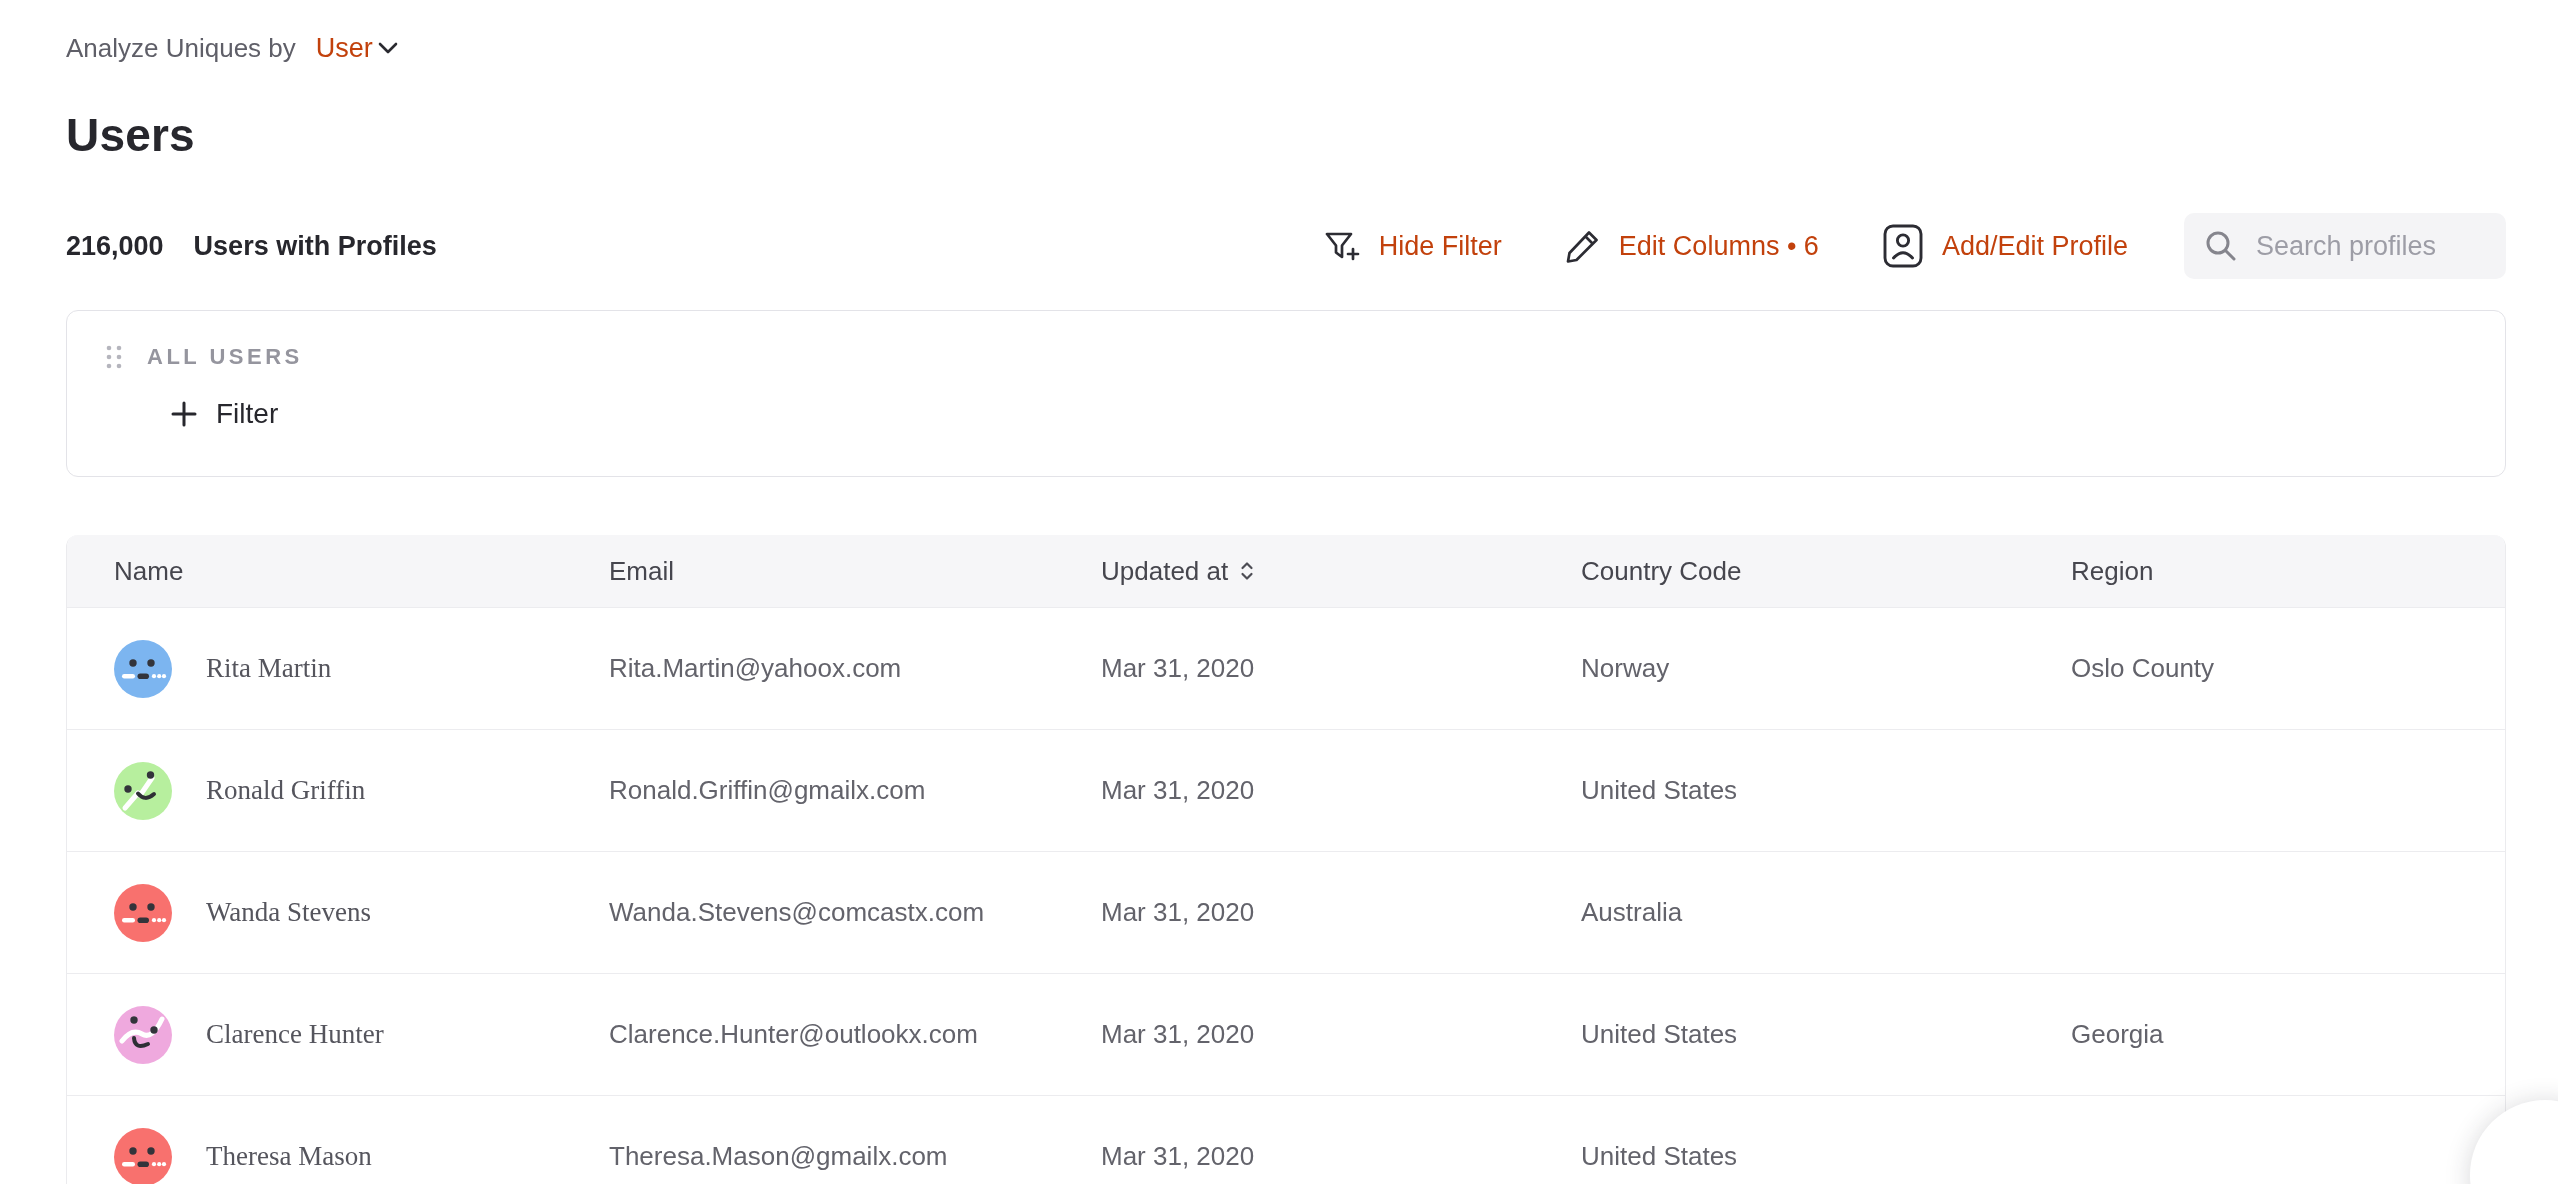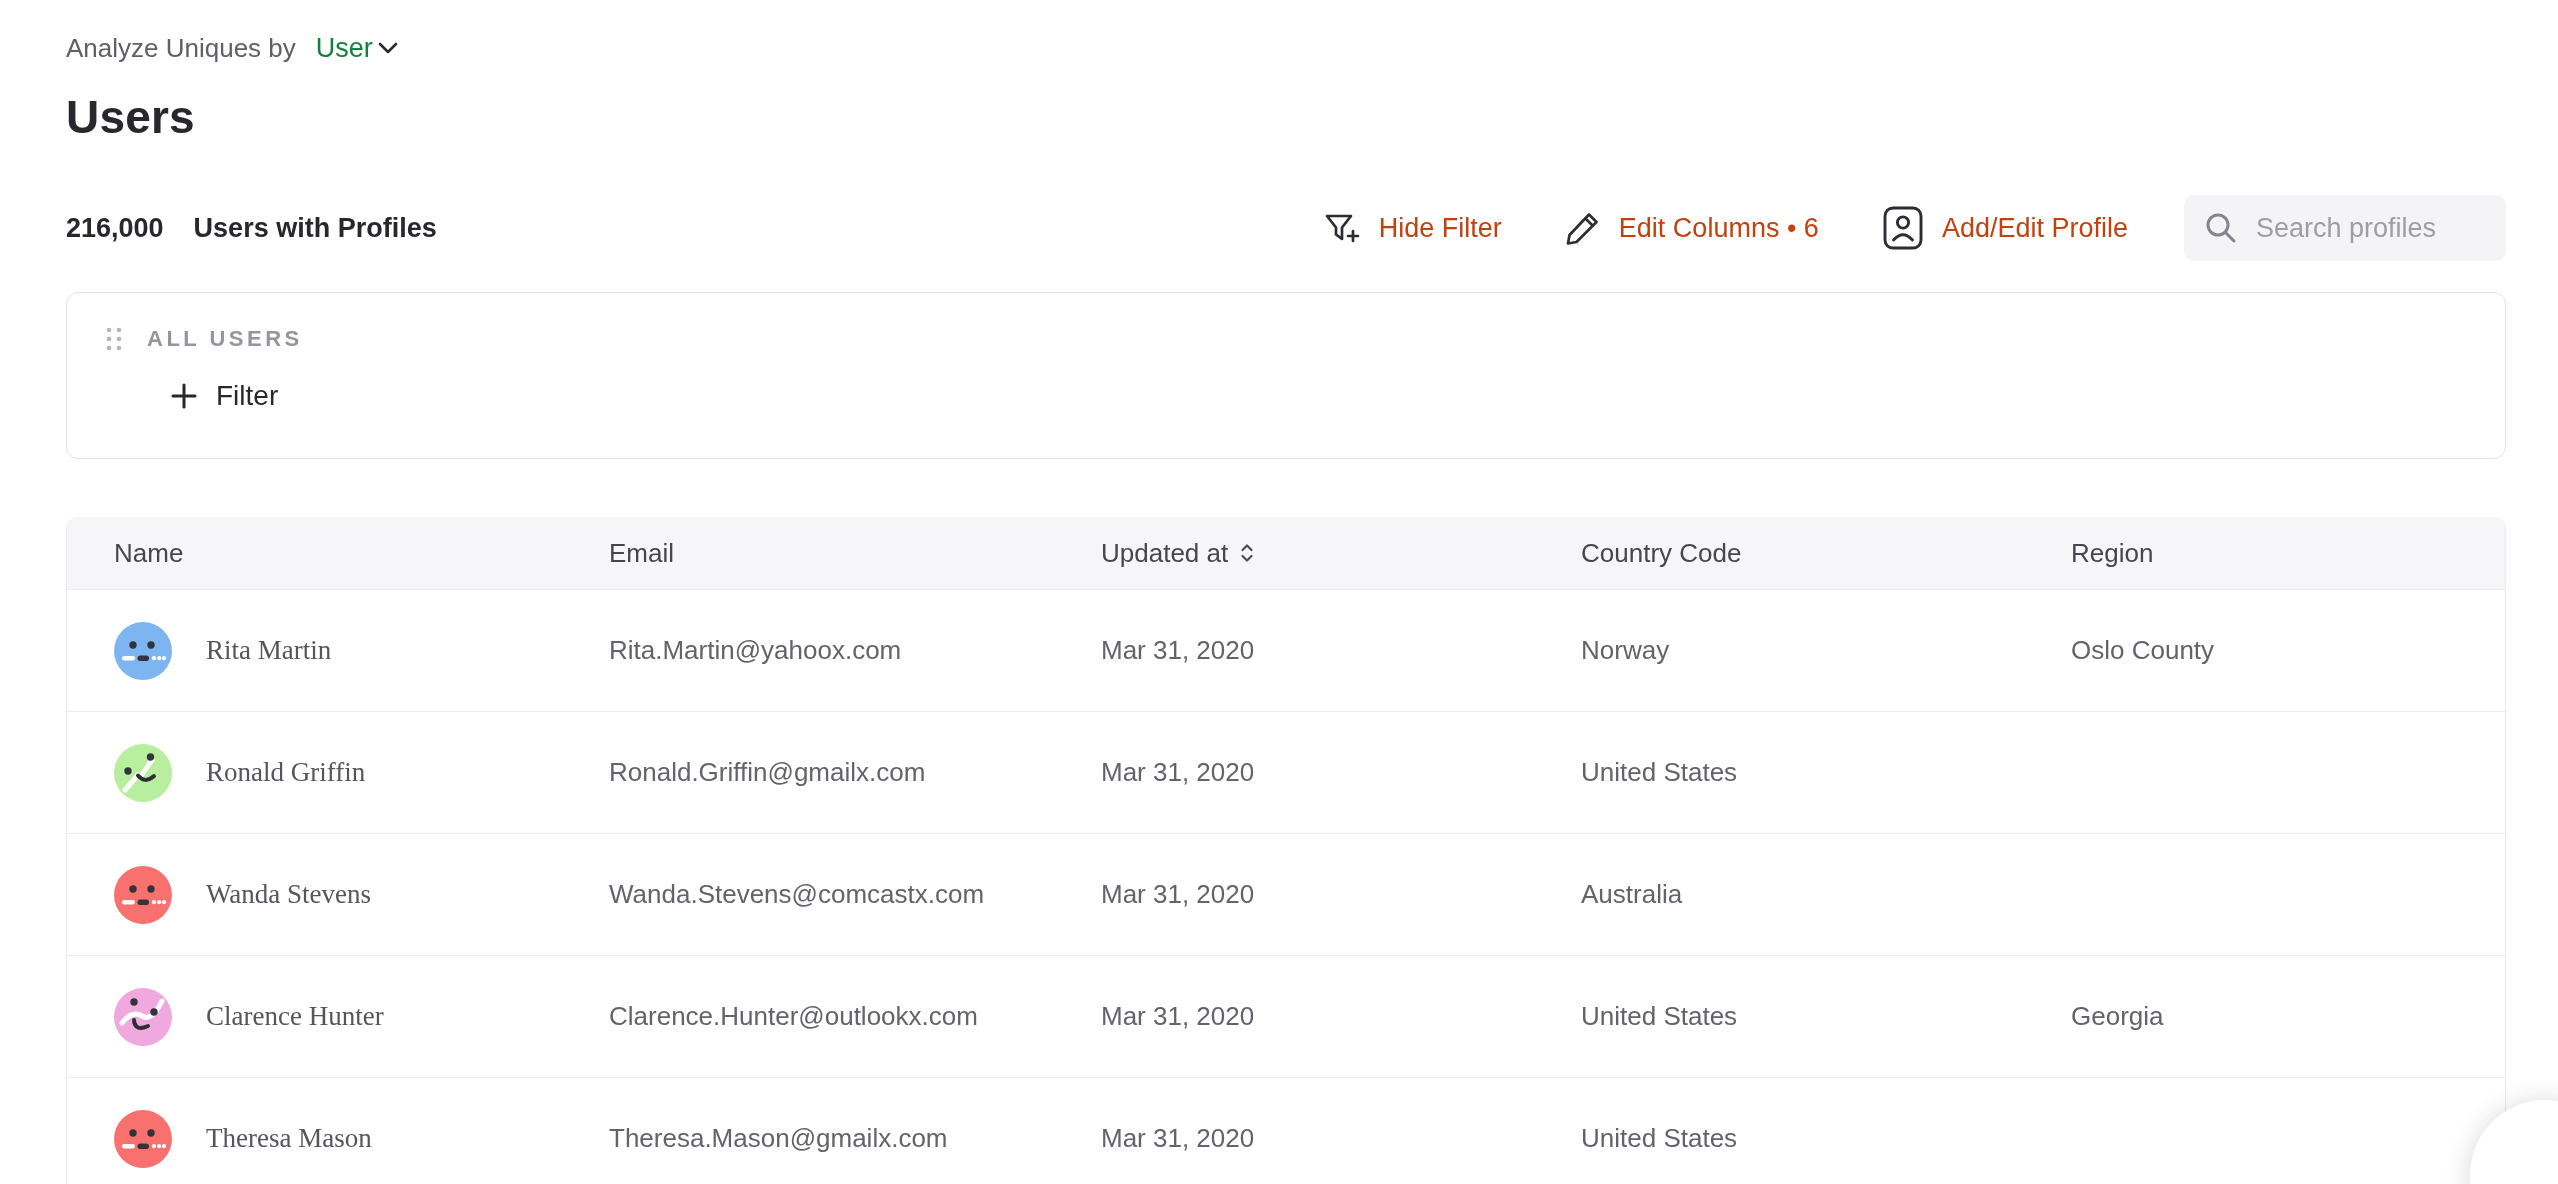"User" .topbar .value { color: #15803d -> #c2410c }
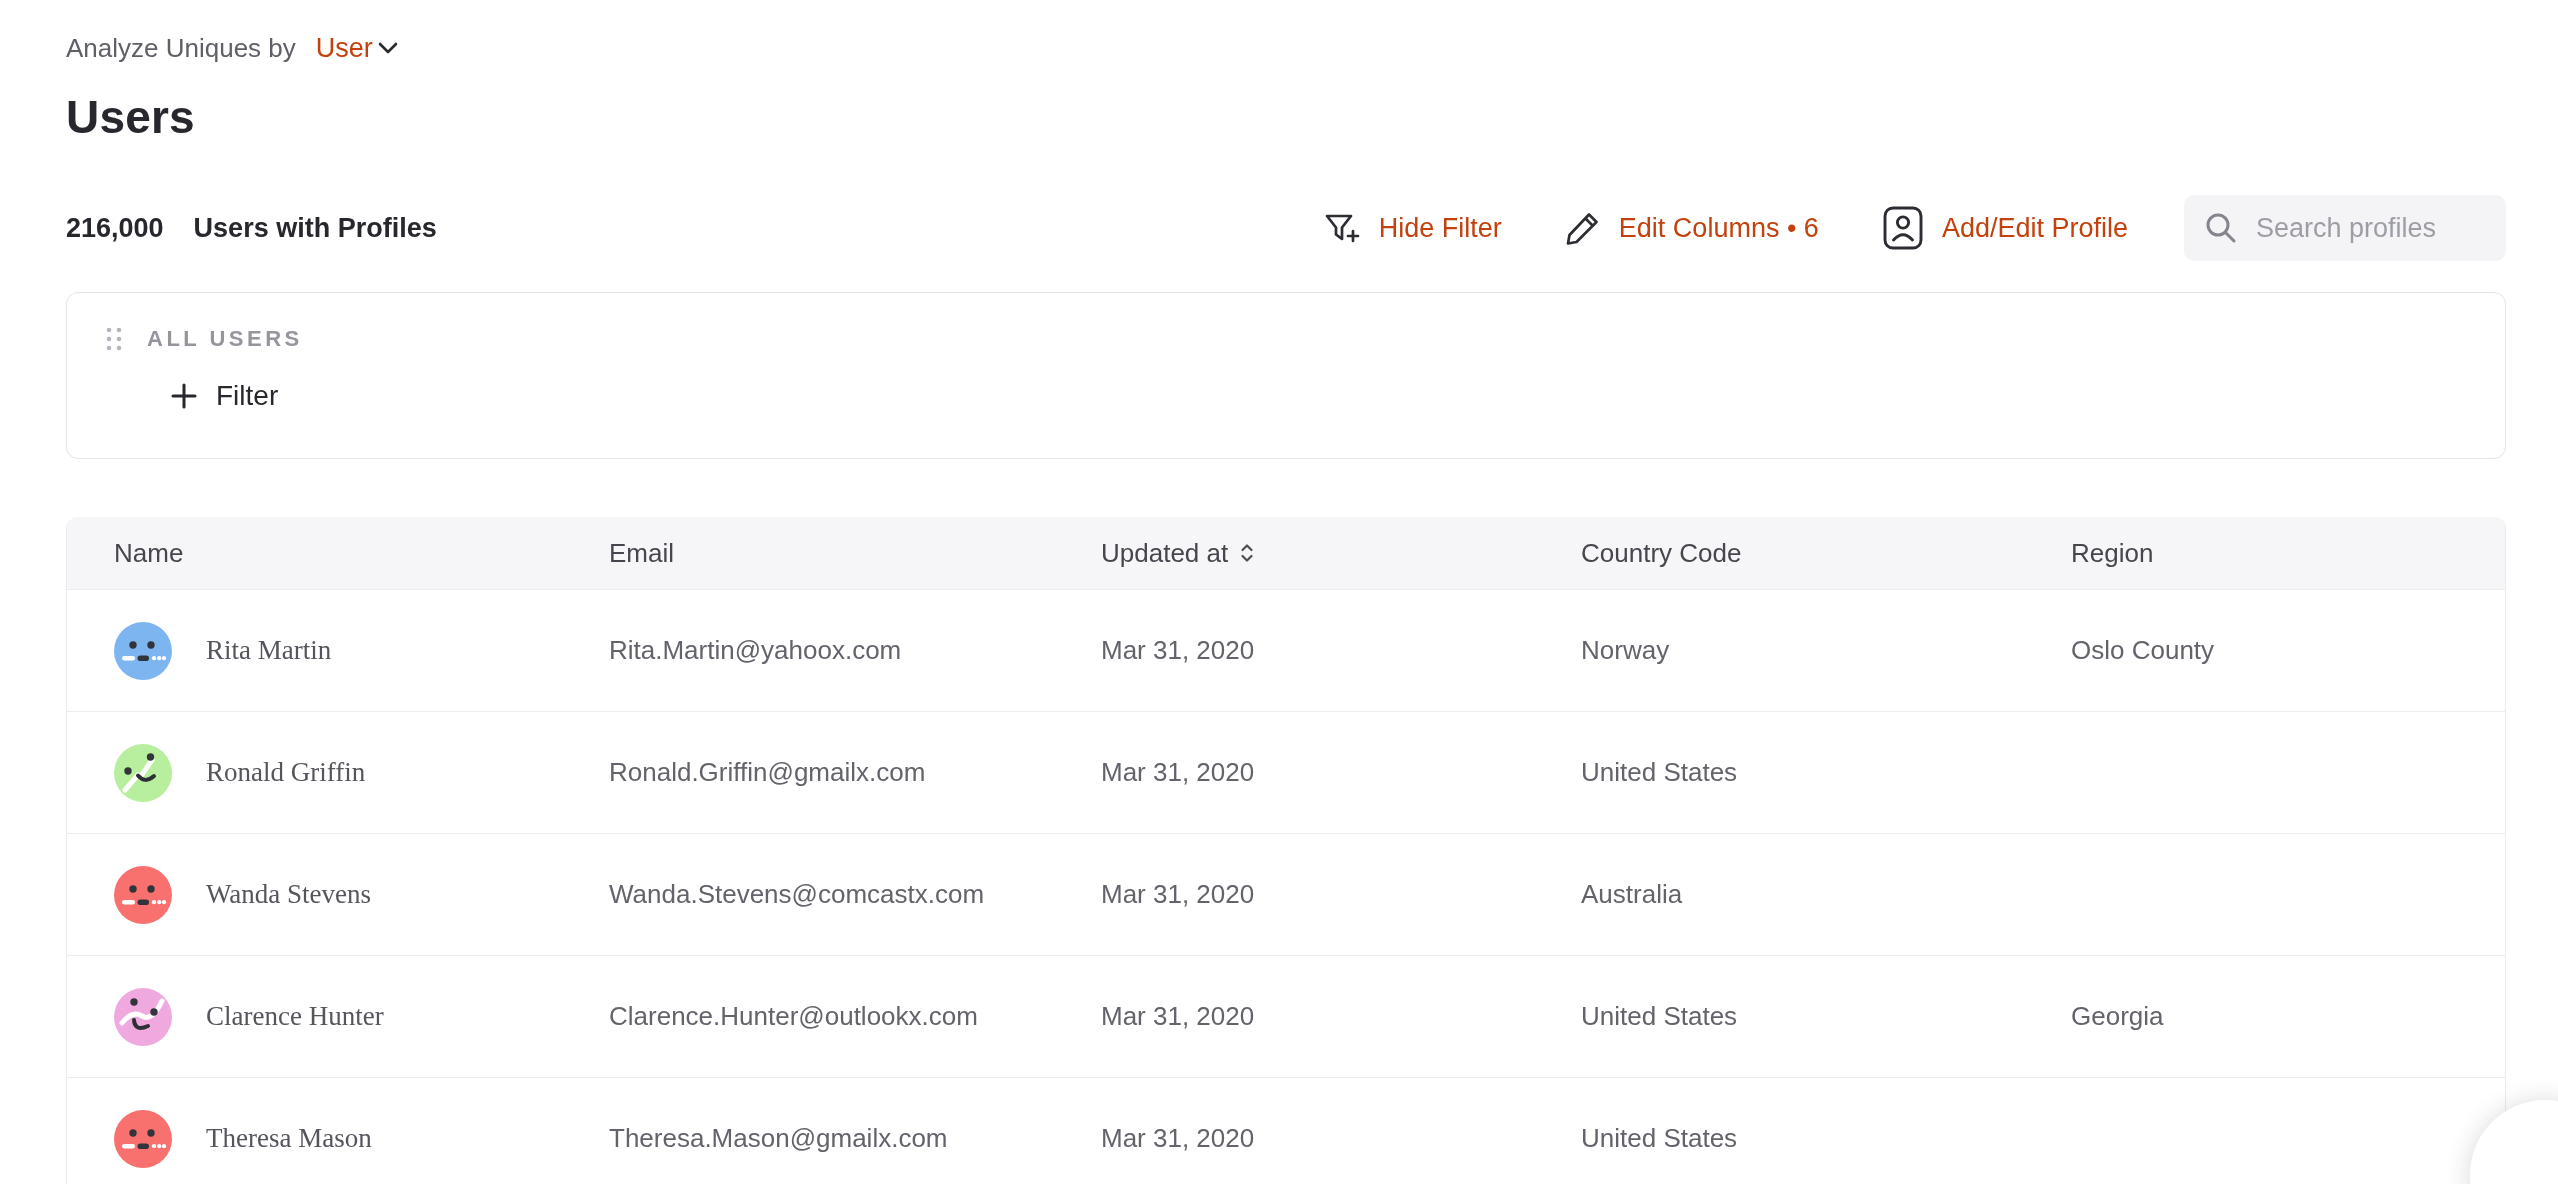"Users" .page-title { margin-top: 24px -> 42px }
